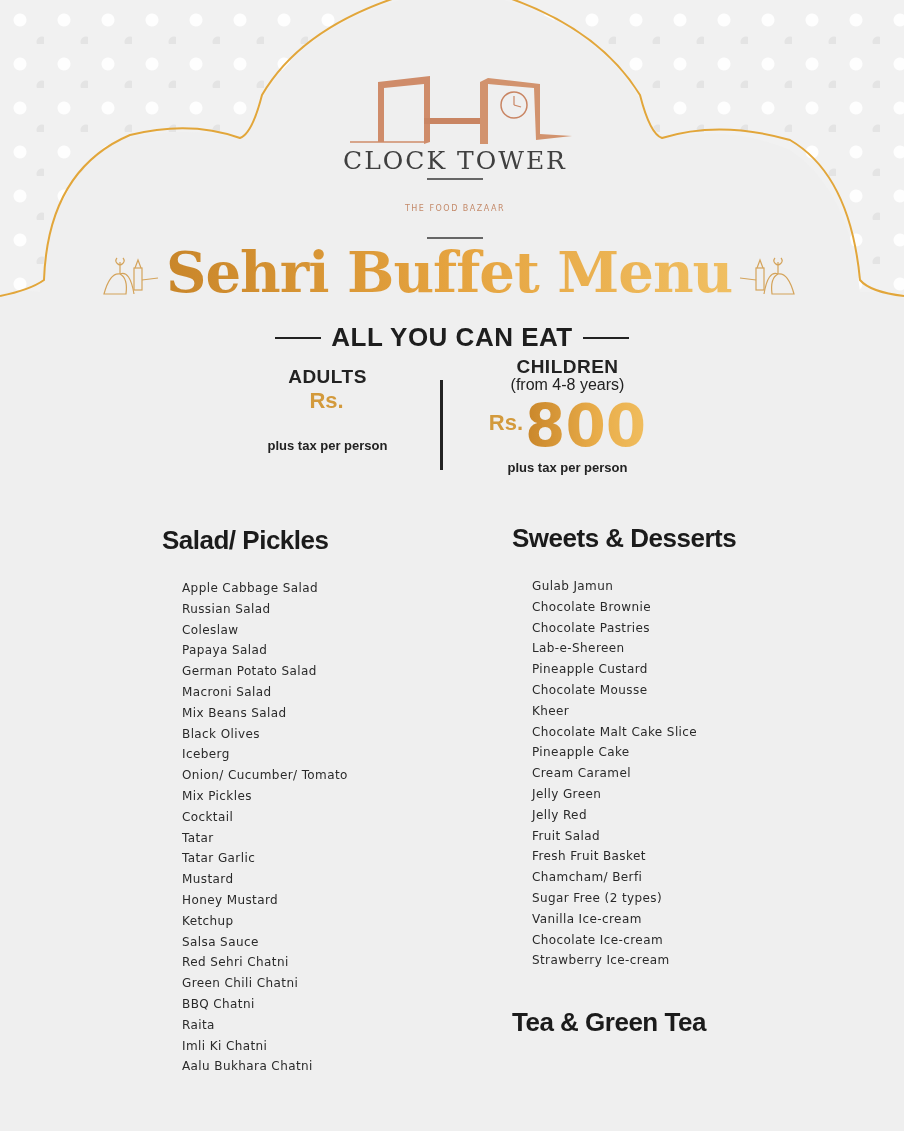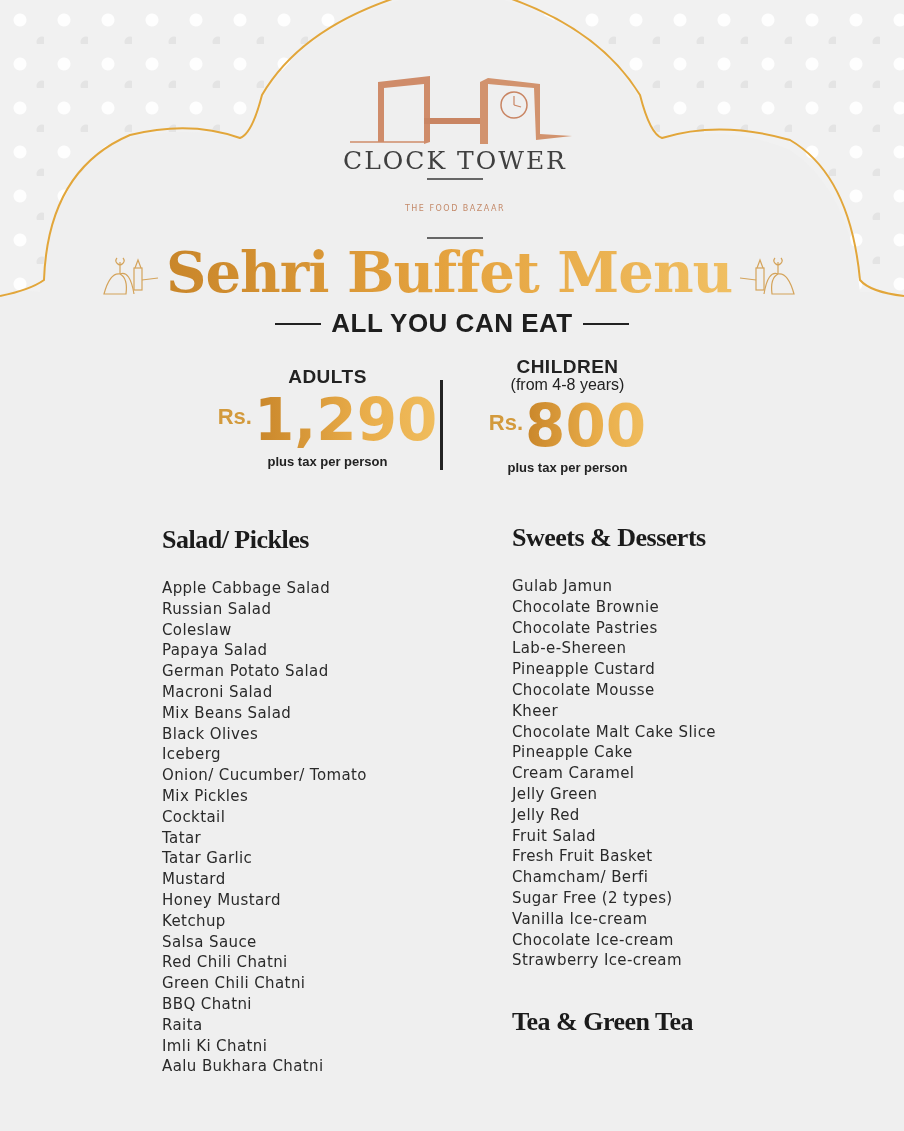"ALL YOU CAN EAT" .subtitle-row { top: 308px -> 322px }
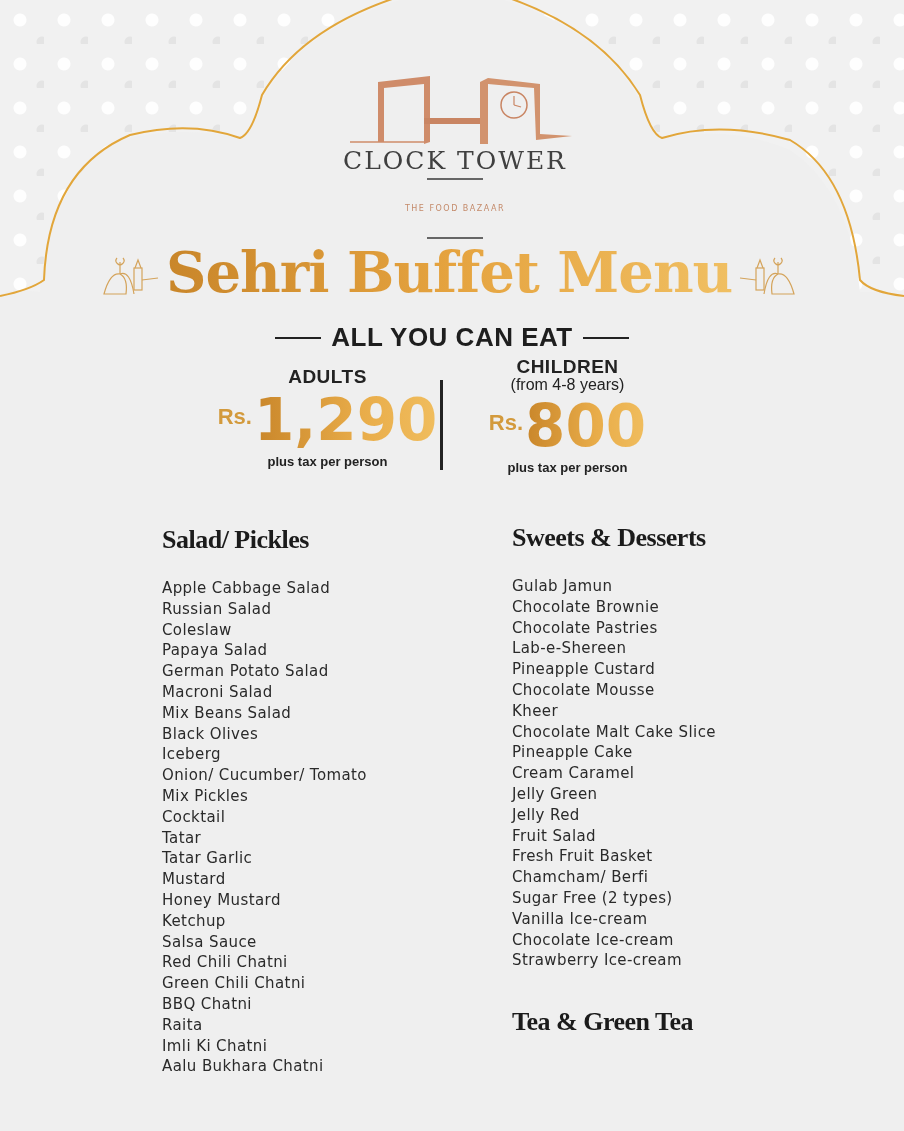"1,290" span.amount { html: <span>1,290</span> -> none }
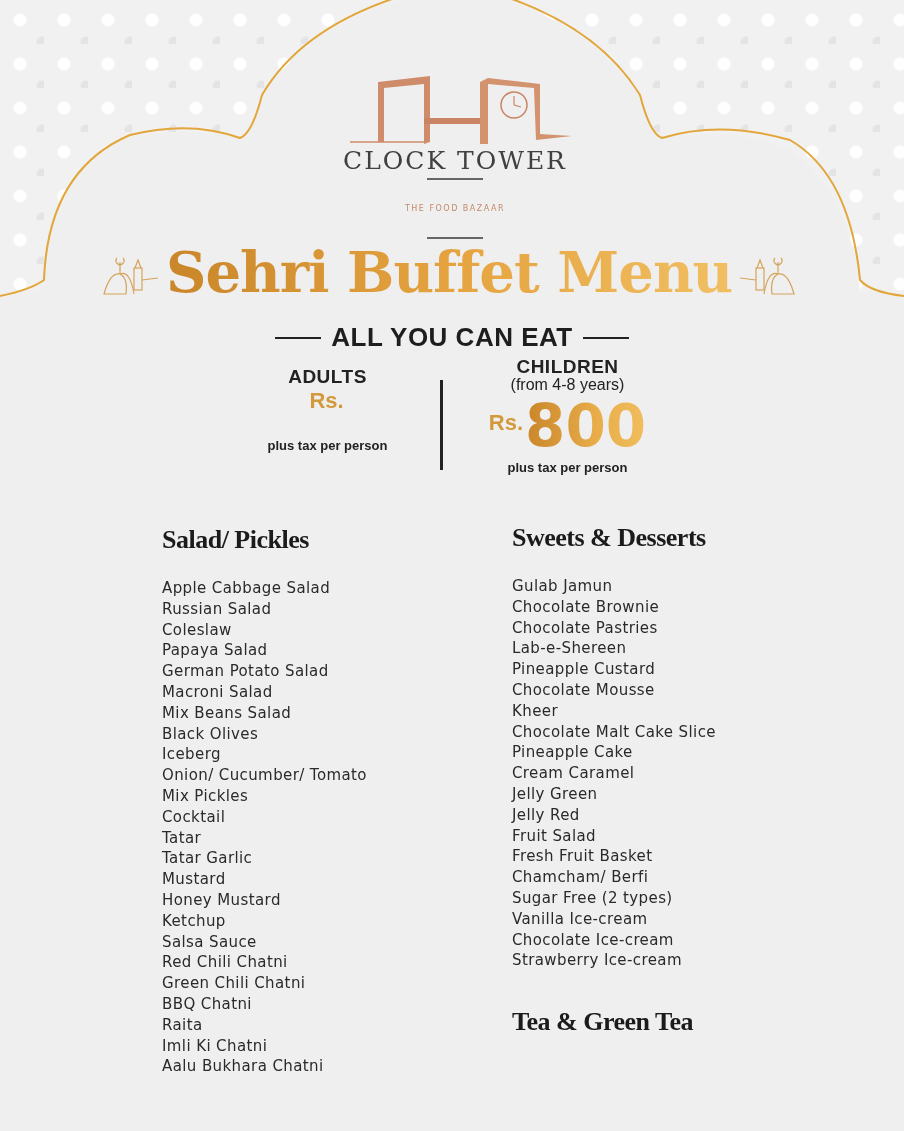"Salad/ Pickles" .section-title { font-family: Liberation Serif, serif -> Liberation Sans, sans-serif }
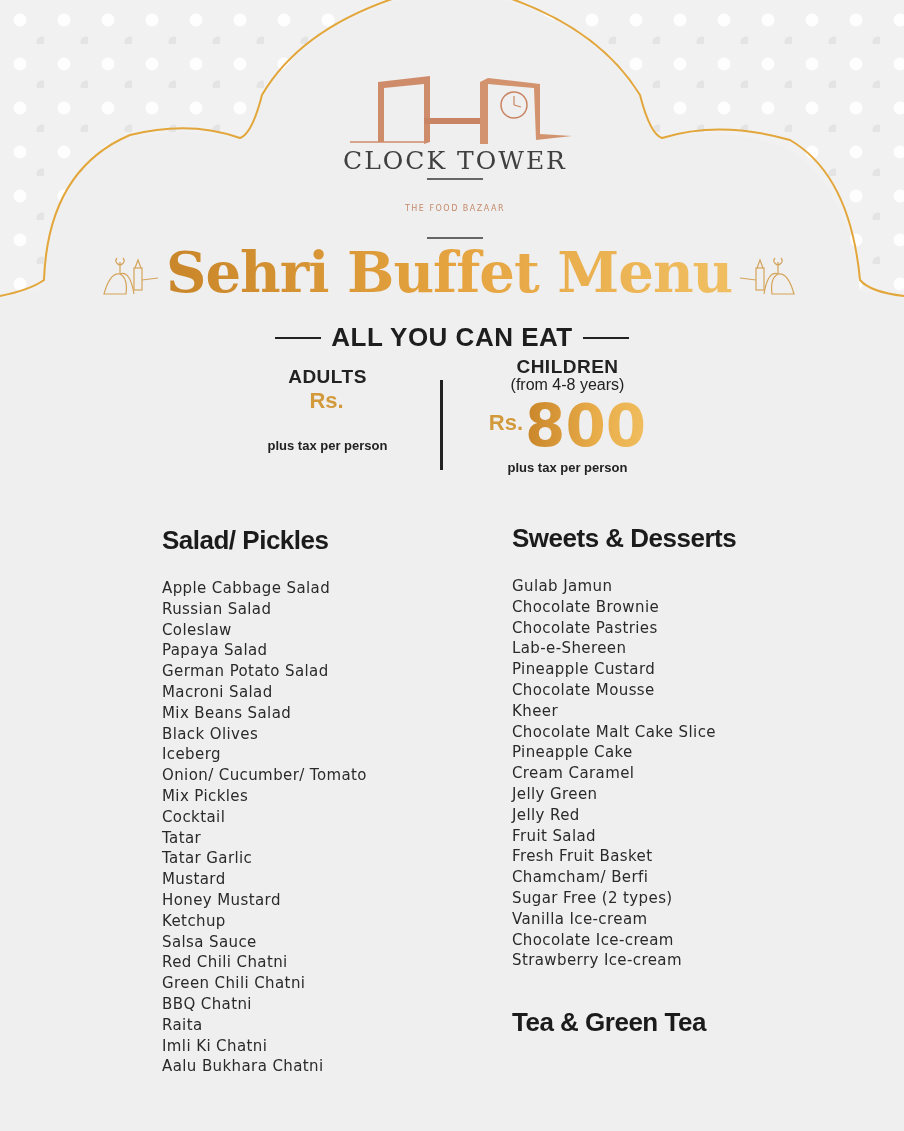"Apple Cabbage Salad" .items li { font-size: 15px -> 12px; margin-left: none -> 20px }
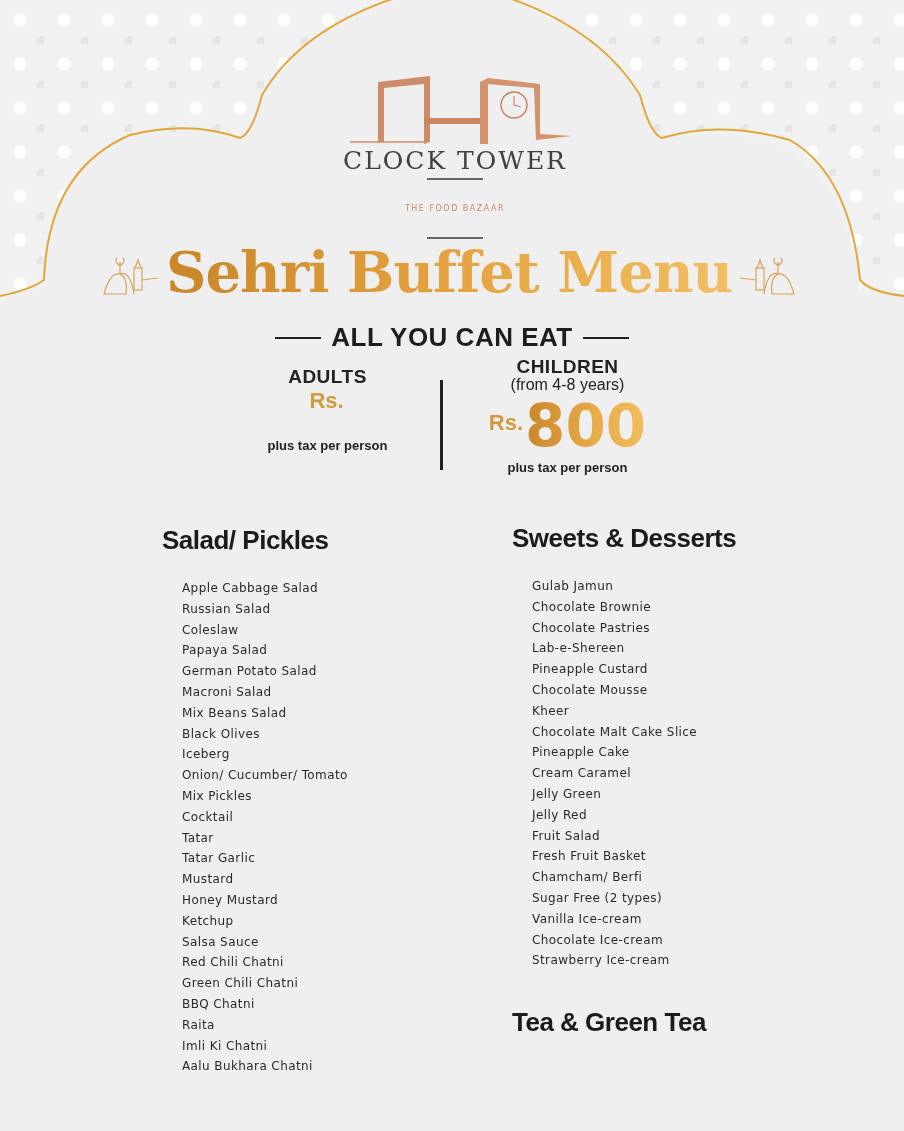"Red Chili Chatni" li { text: Chili -> Sehri }
